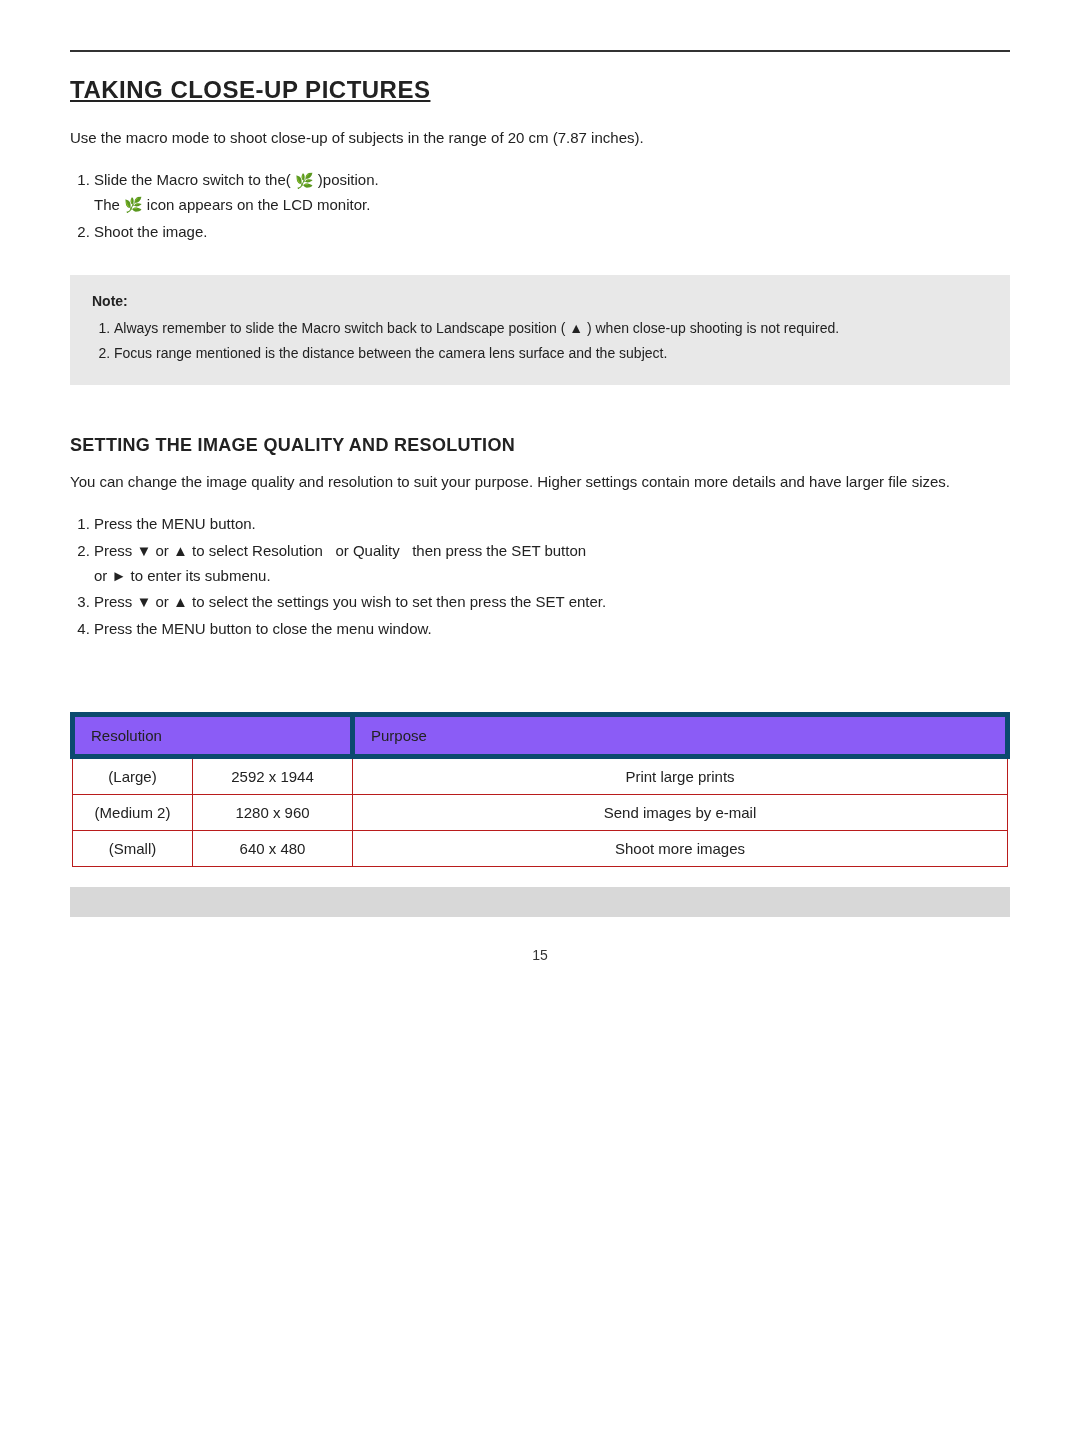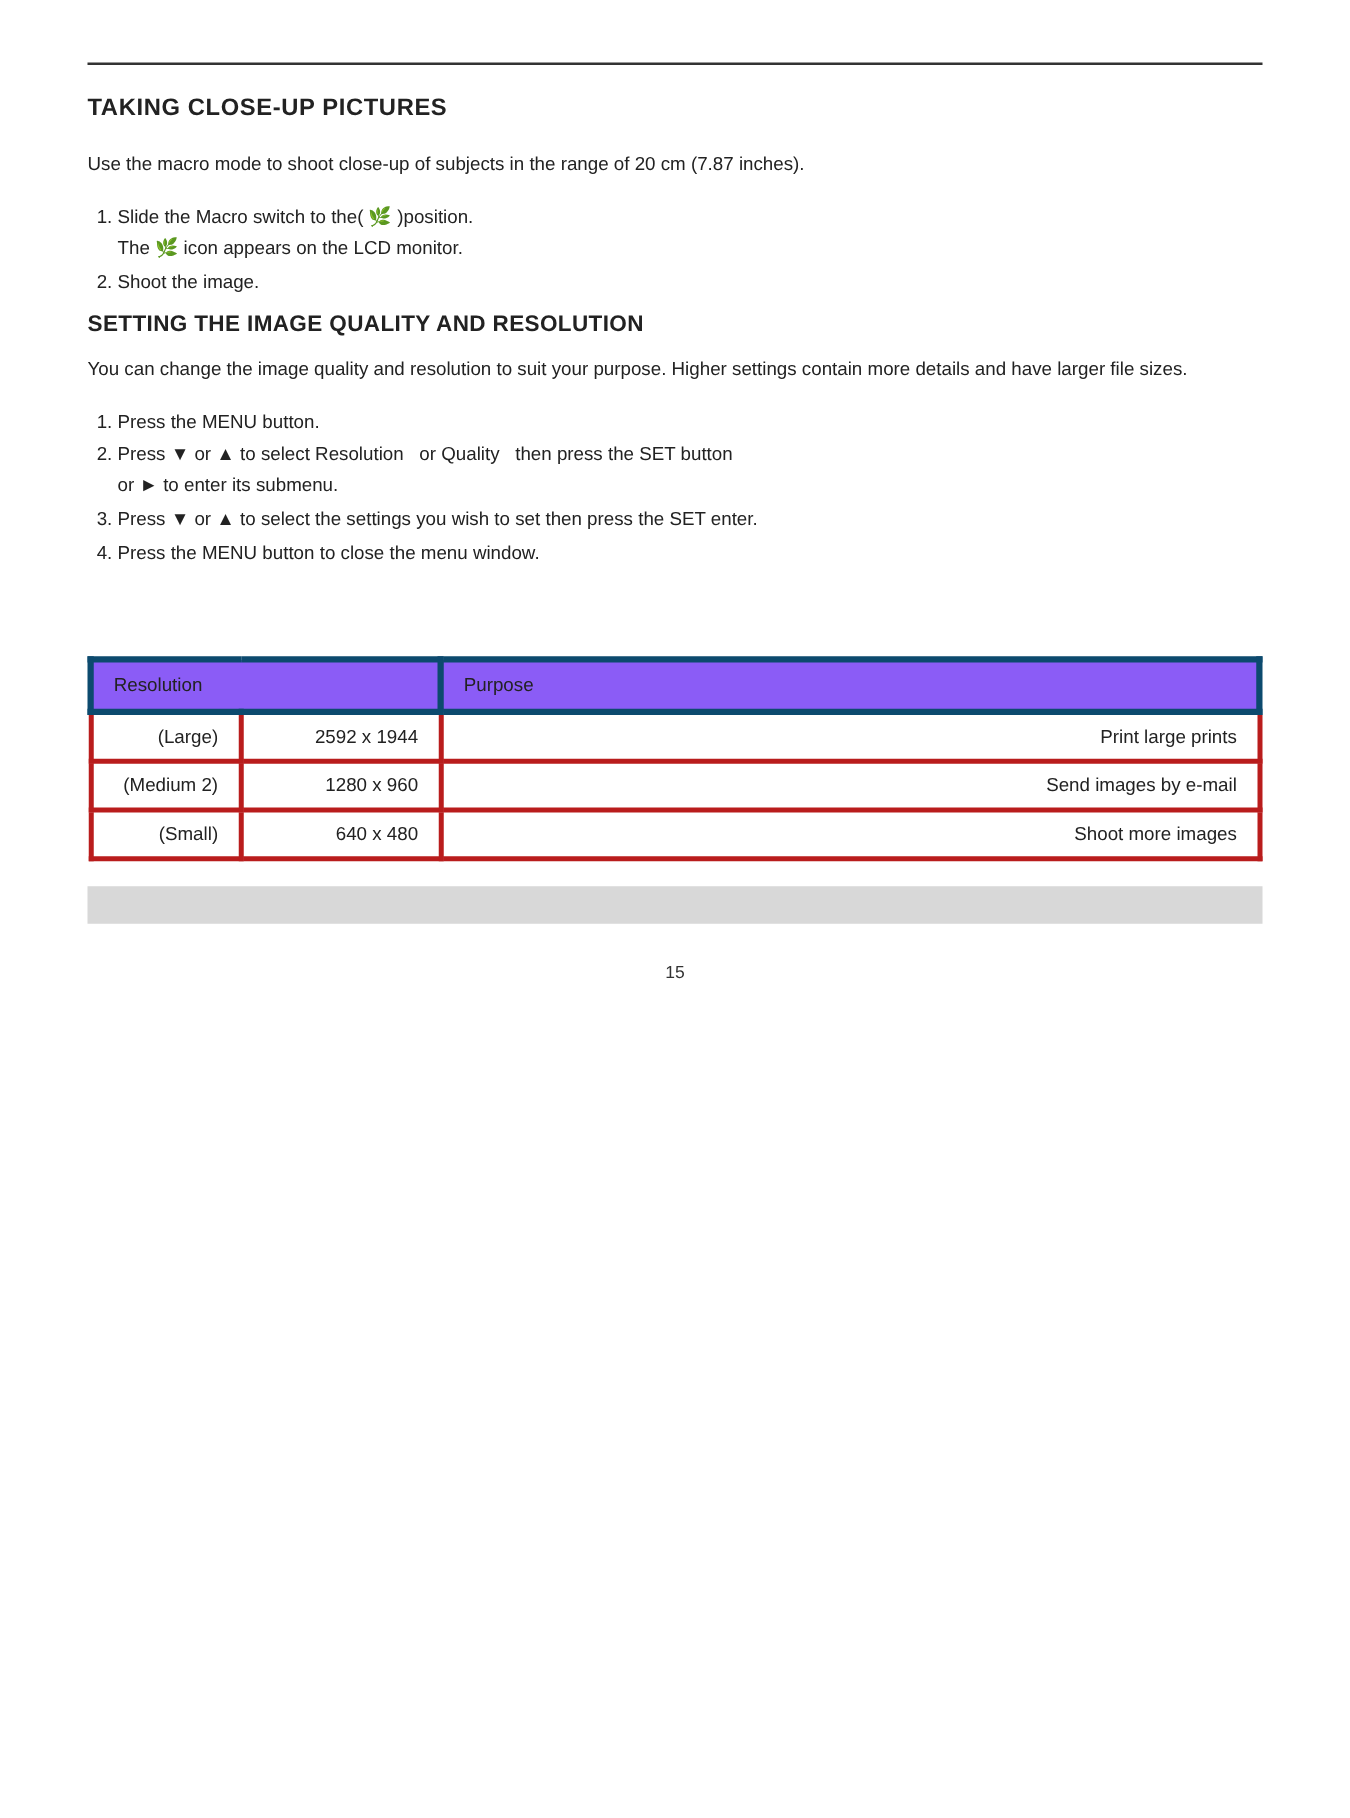"TAKING CLOSE-UP PICTURES" .section-title { font-size: 19px -> 24px; text-decoration: none -> underline }
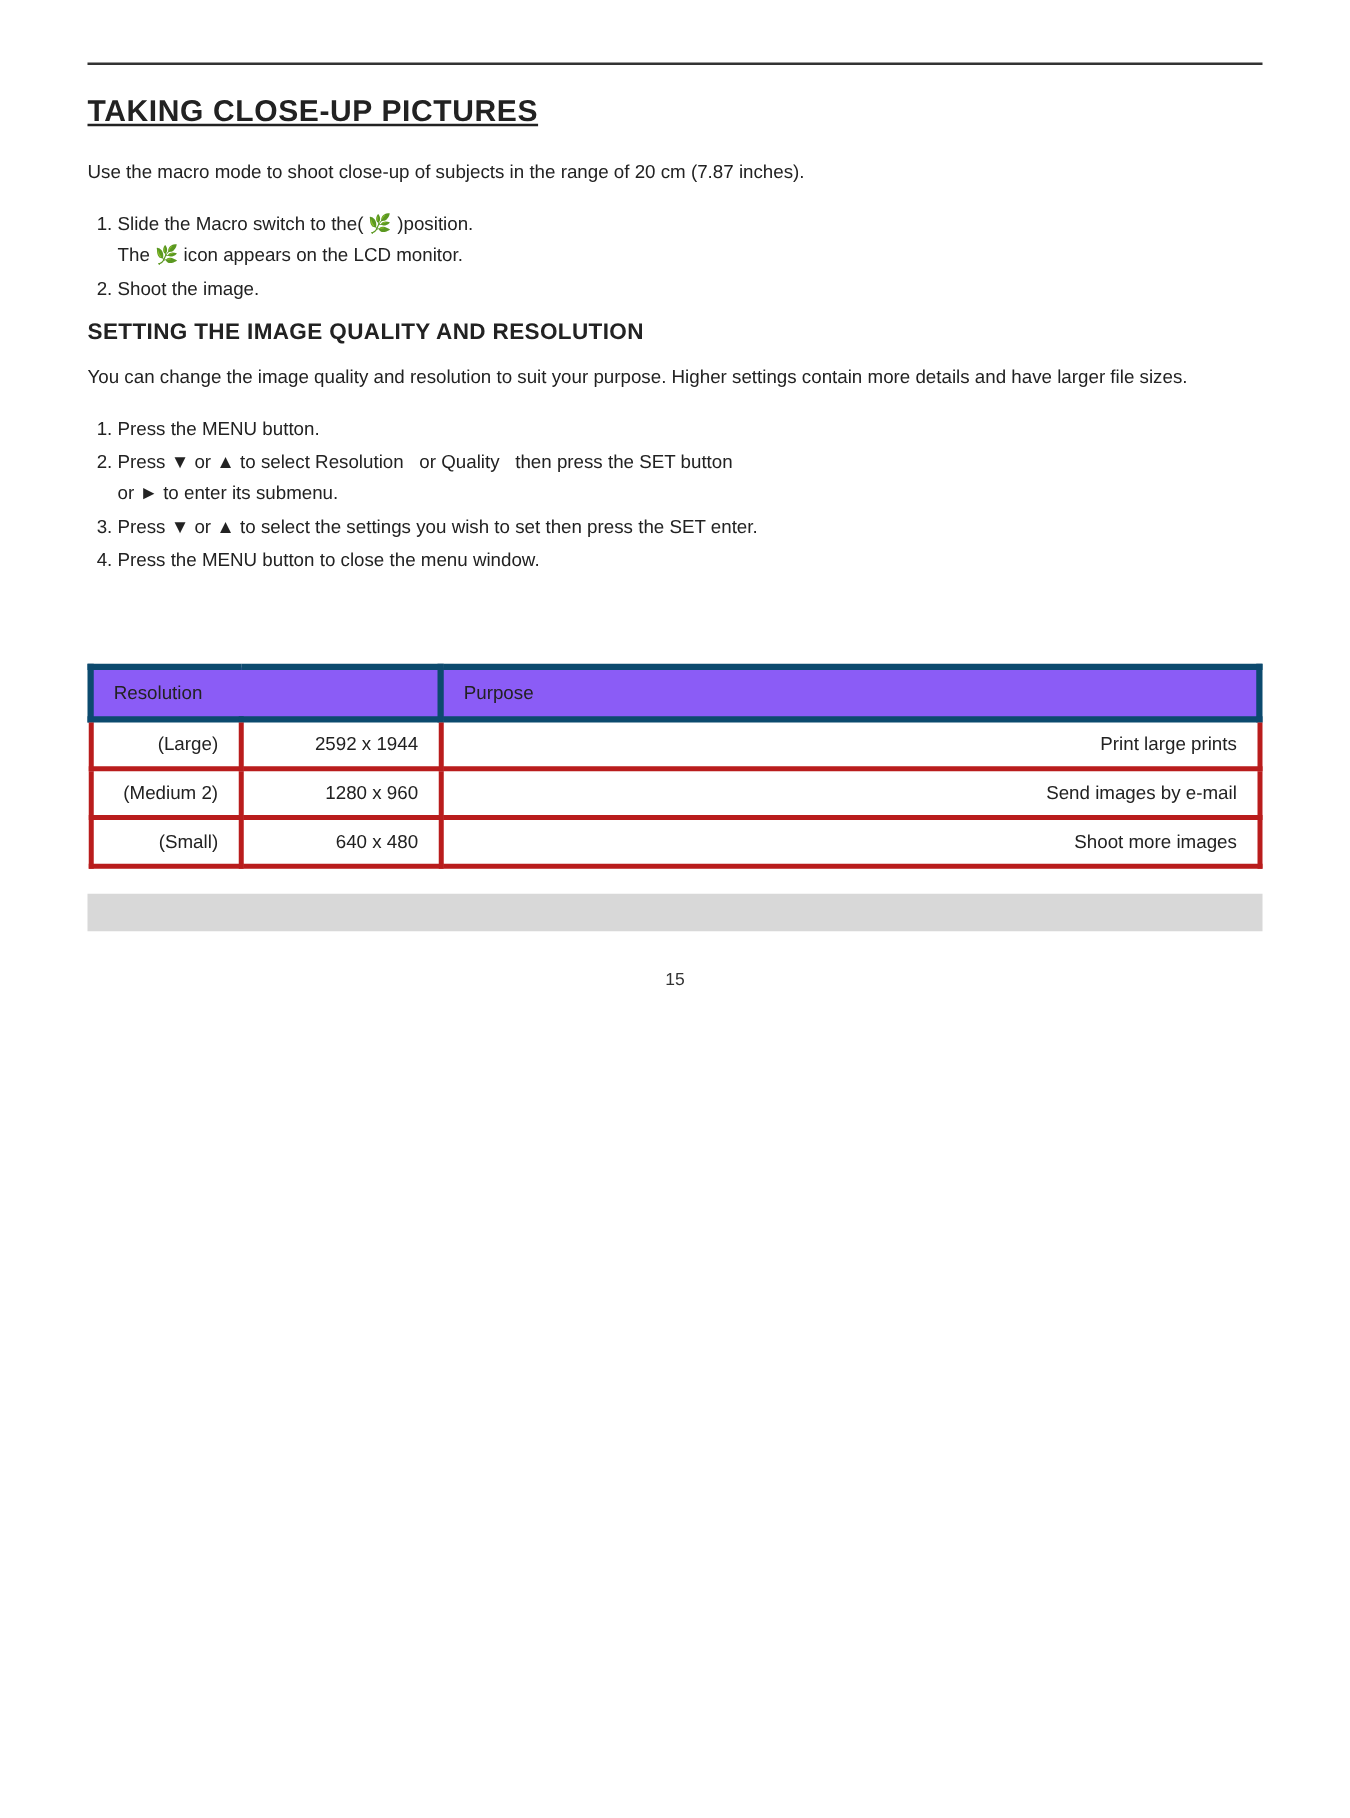"Note:" div.note-box { html: none -> <div> <div>Note:</div> <ol> <li>Always remember to slide the Macro switch back to Landscape position ( ▲ ) when close-up shooting is not required.</li> <li>Focus range mentioned is the distance between the camera lens surface and the subject.</li> </ol> </div> }
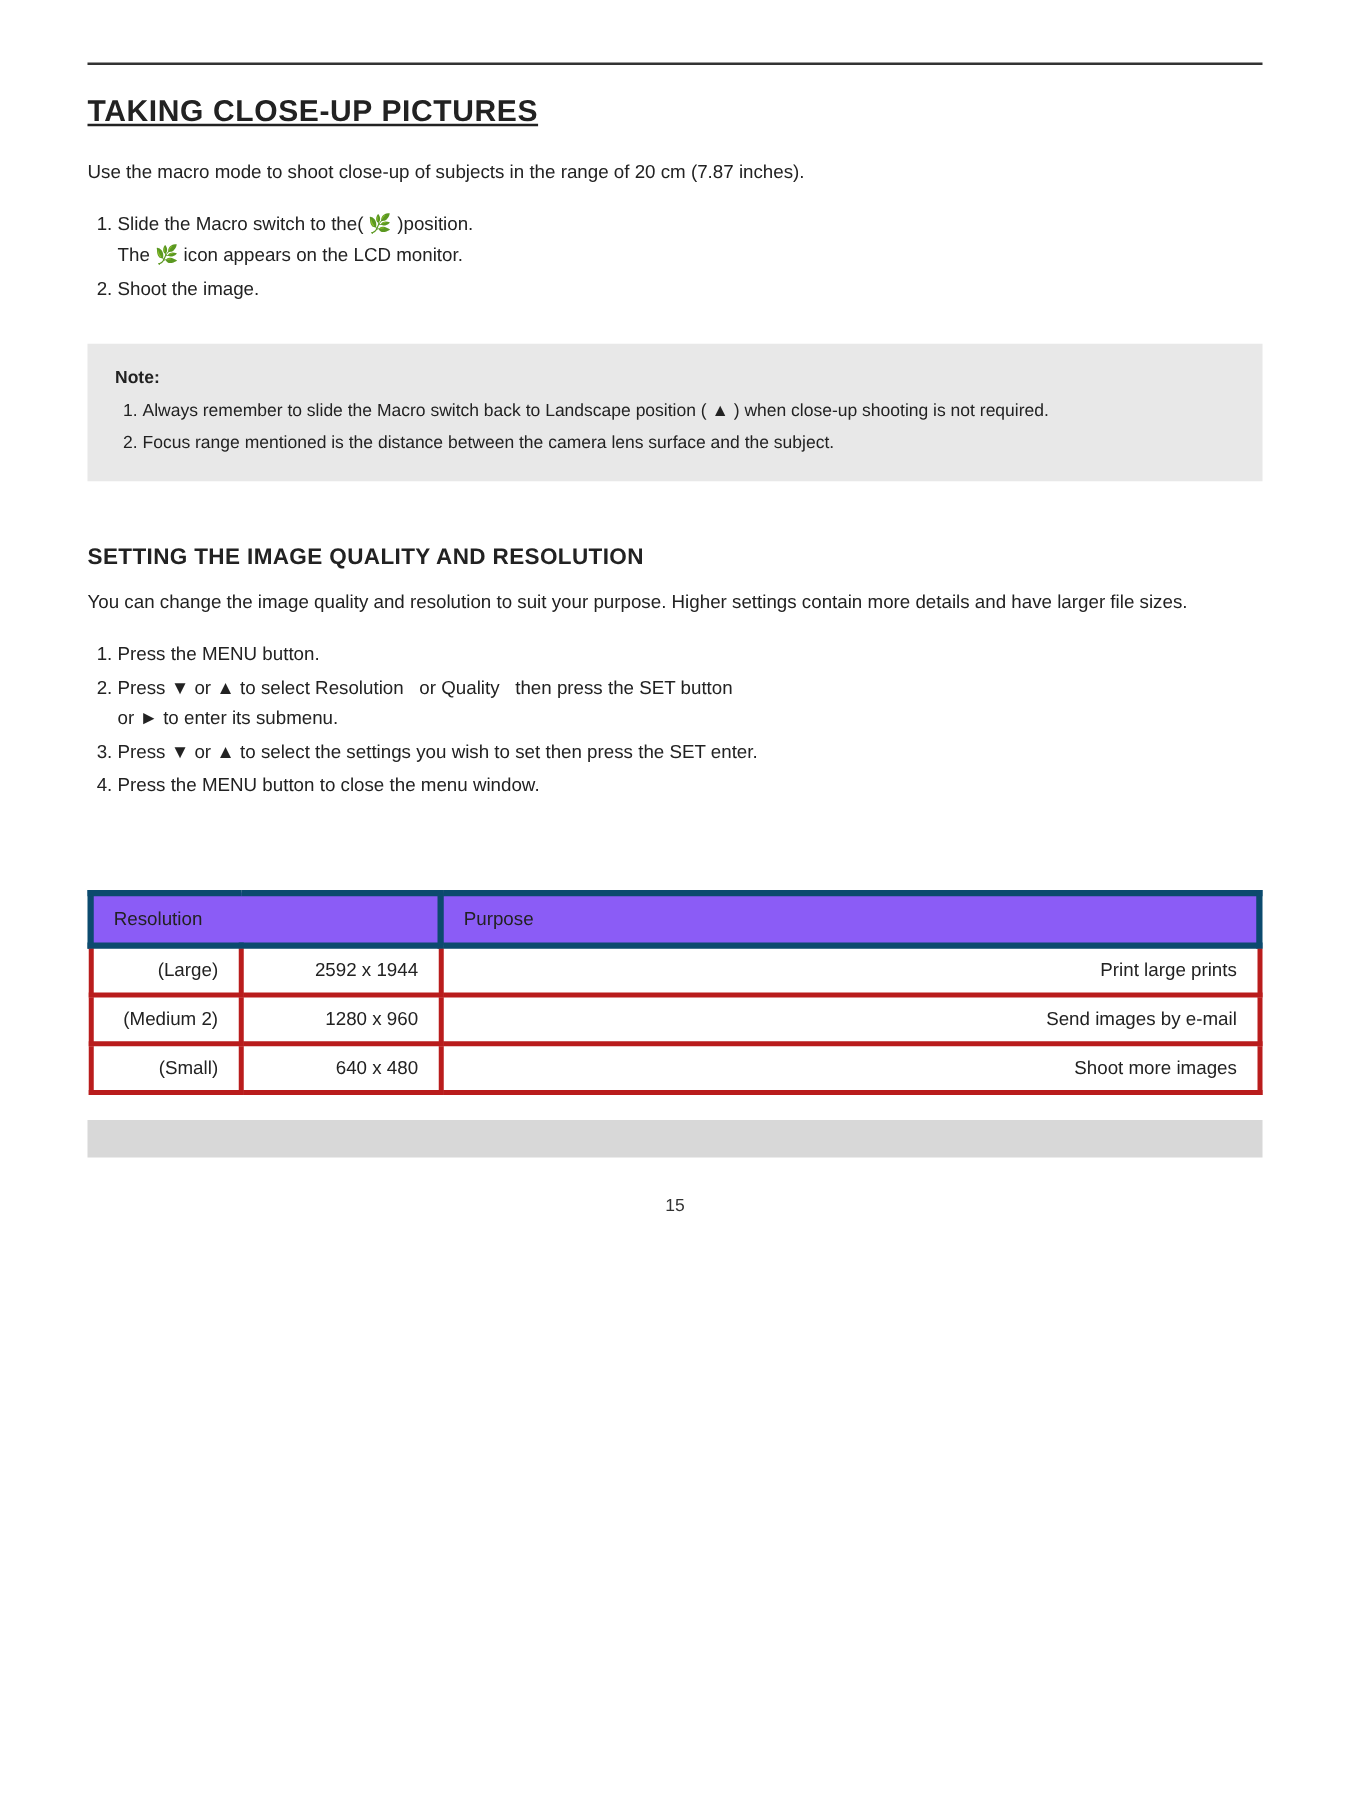"(Large)" .res-table td { border: 4px solid #b91c1c -> 1px solid #b91c1c; text-align: right -> center }
